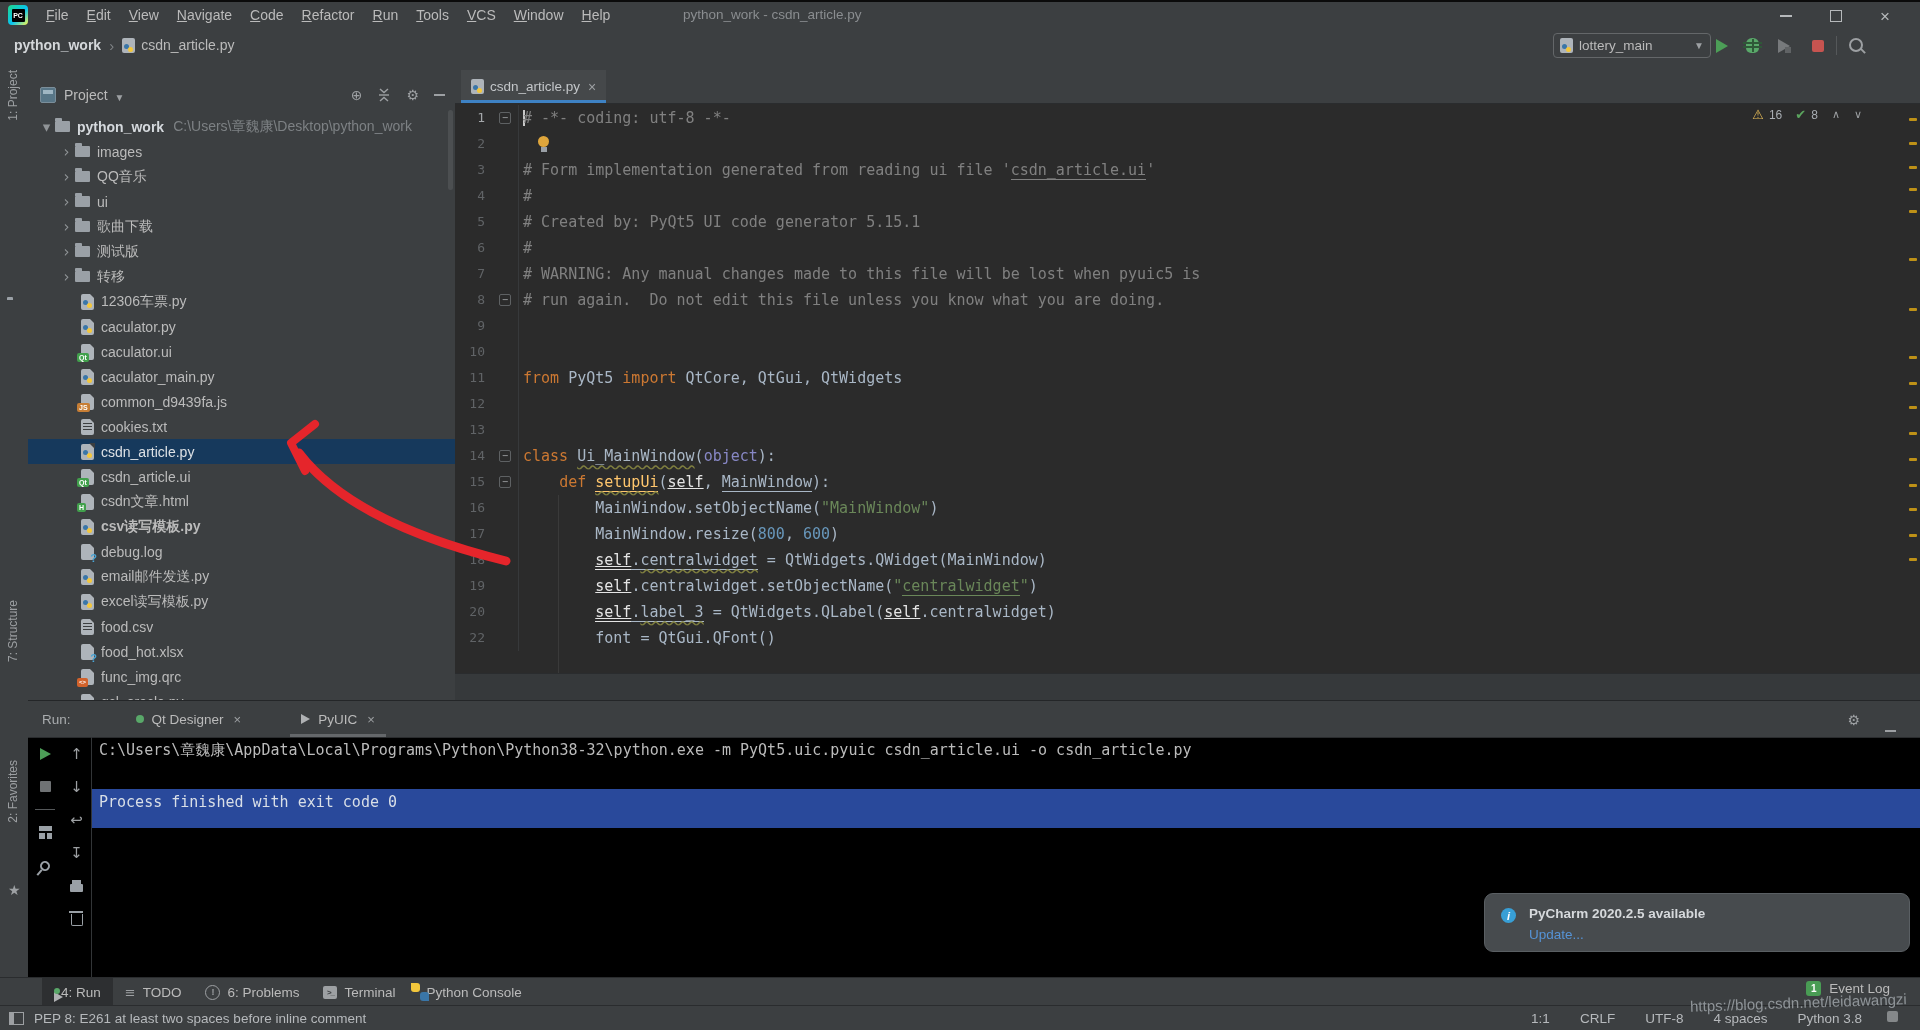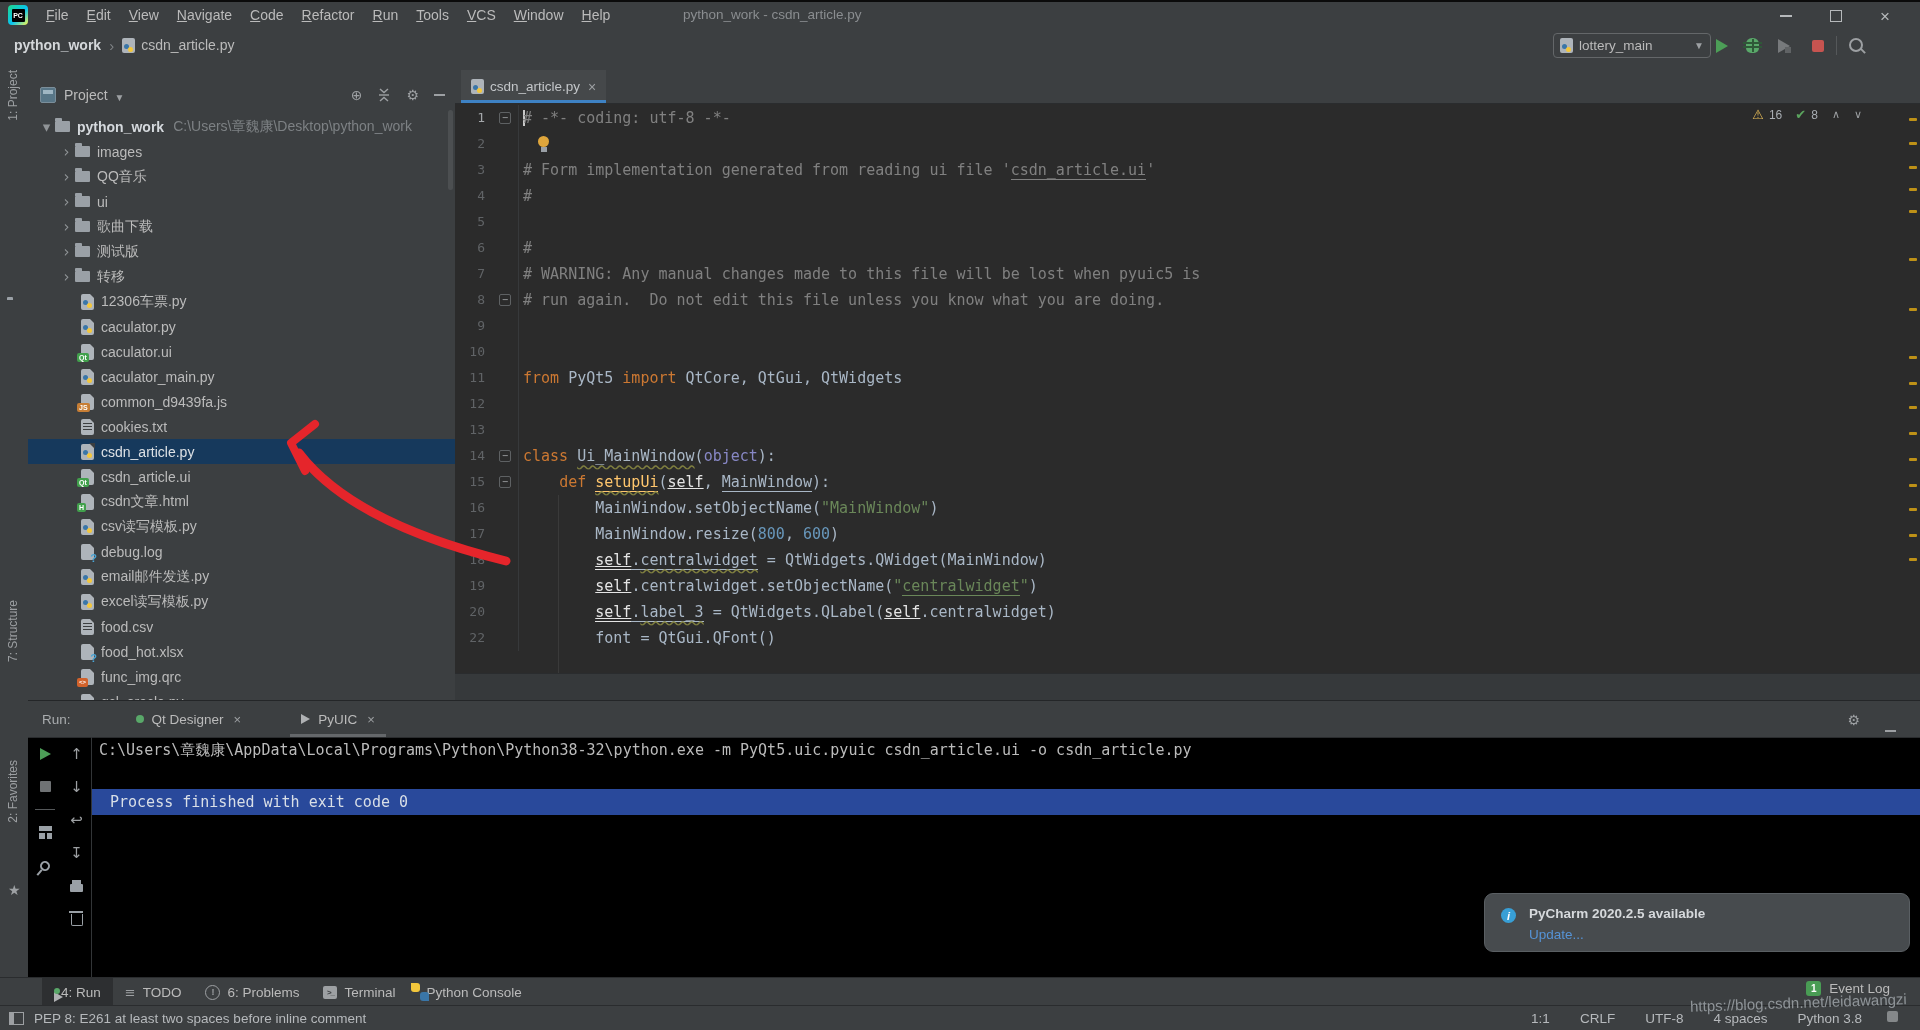"# Created by: PyQt5 UI" span.ct { html: none -> <span><span># Created by: PyQt5 UI code generator 5.15.1</span></span> }
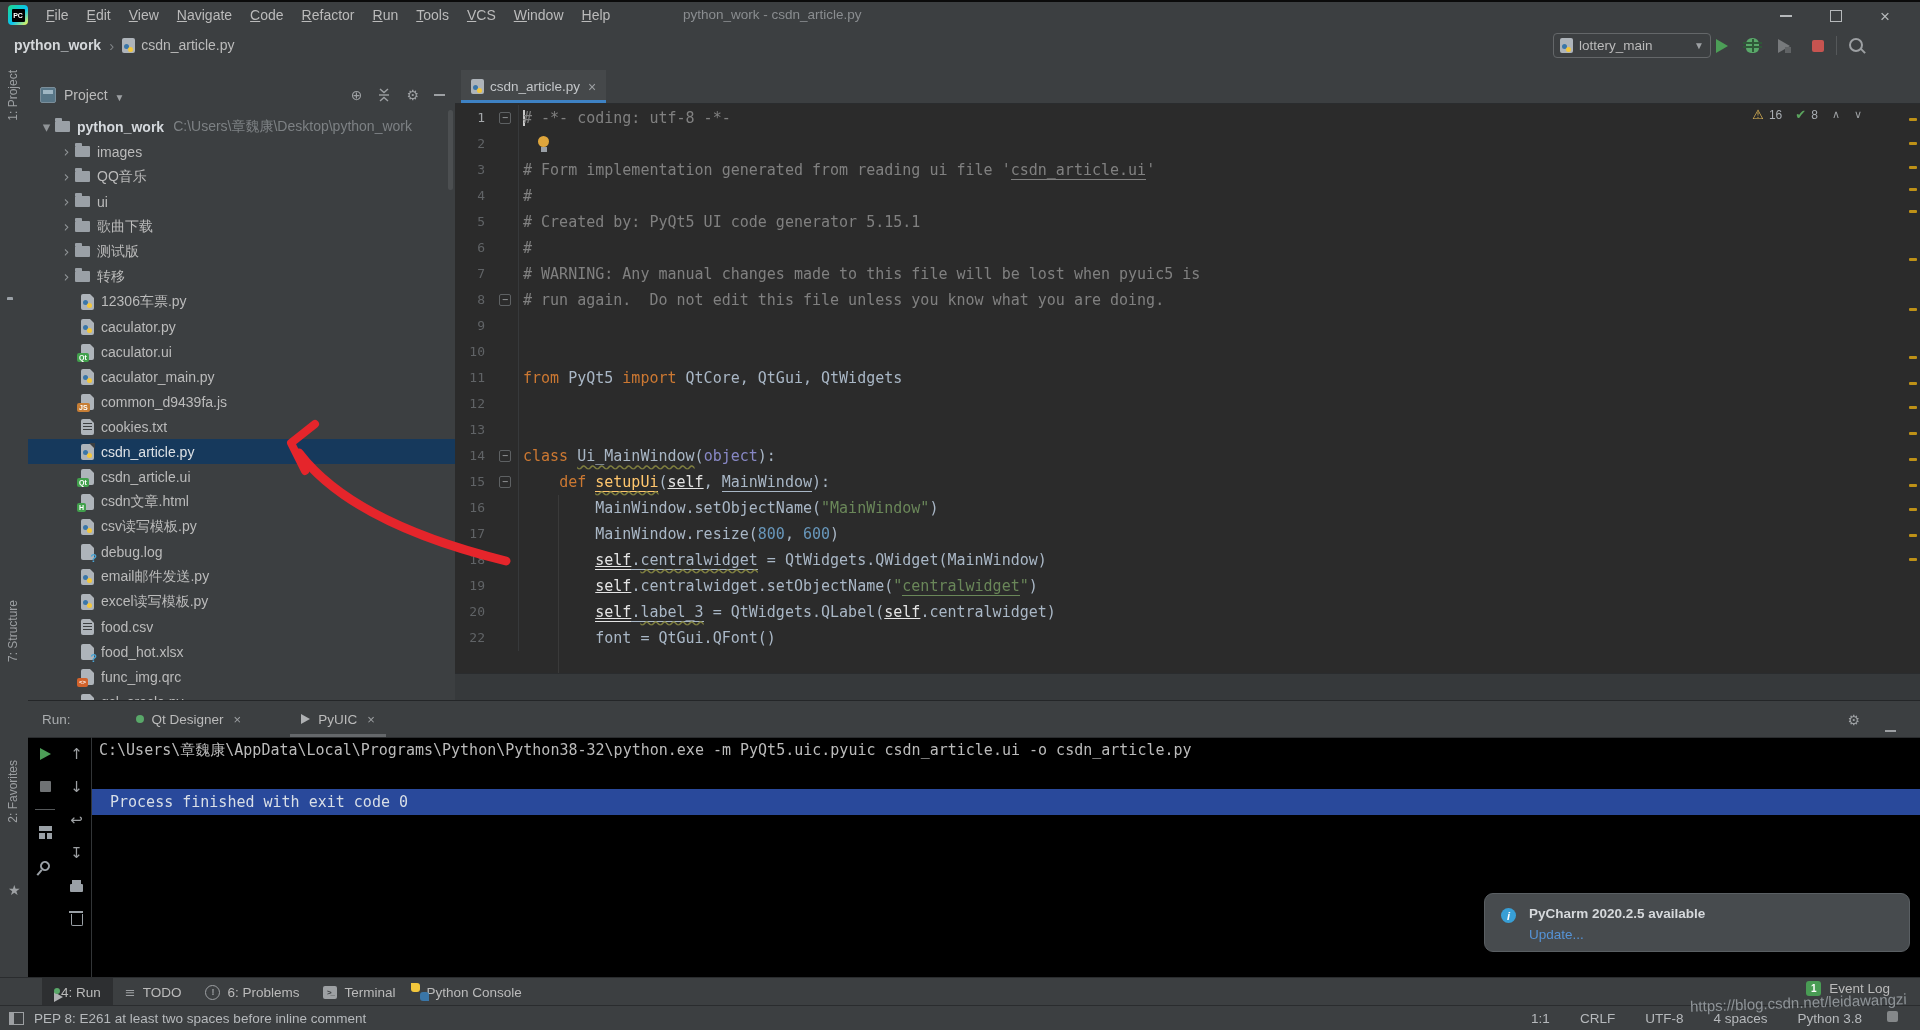"csv读写模板.py" div.trow { font-weight: none -> bold }
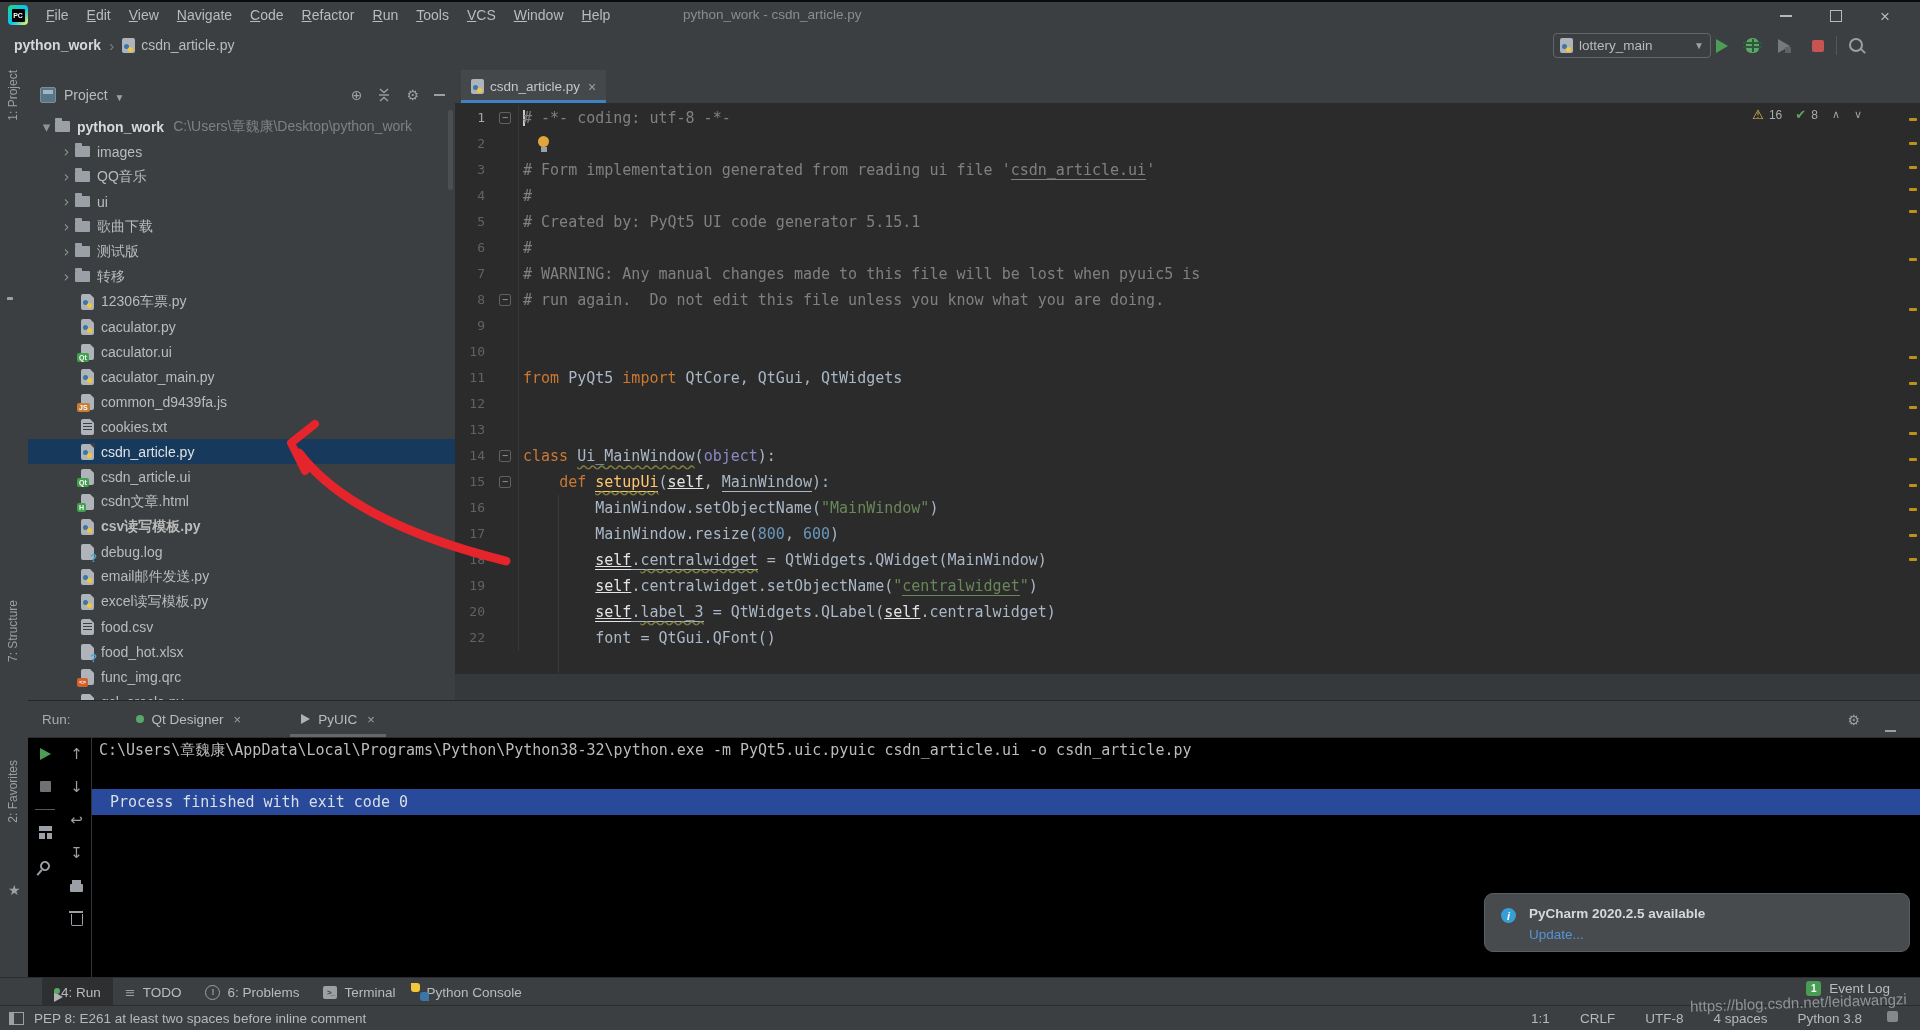"Process finished with exit code" #resbar { height: 26px -> 39px; padding-left: 18px -> 7px }
